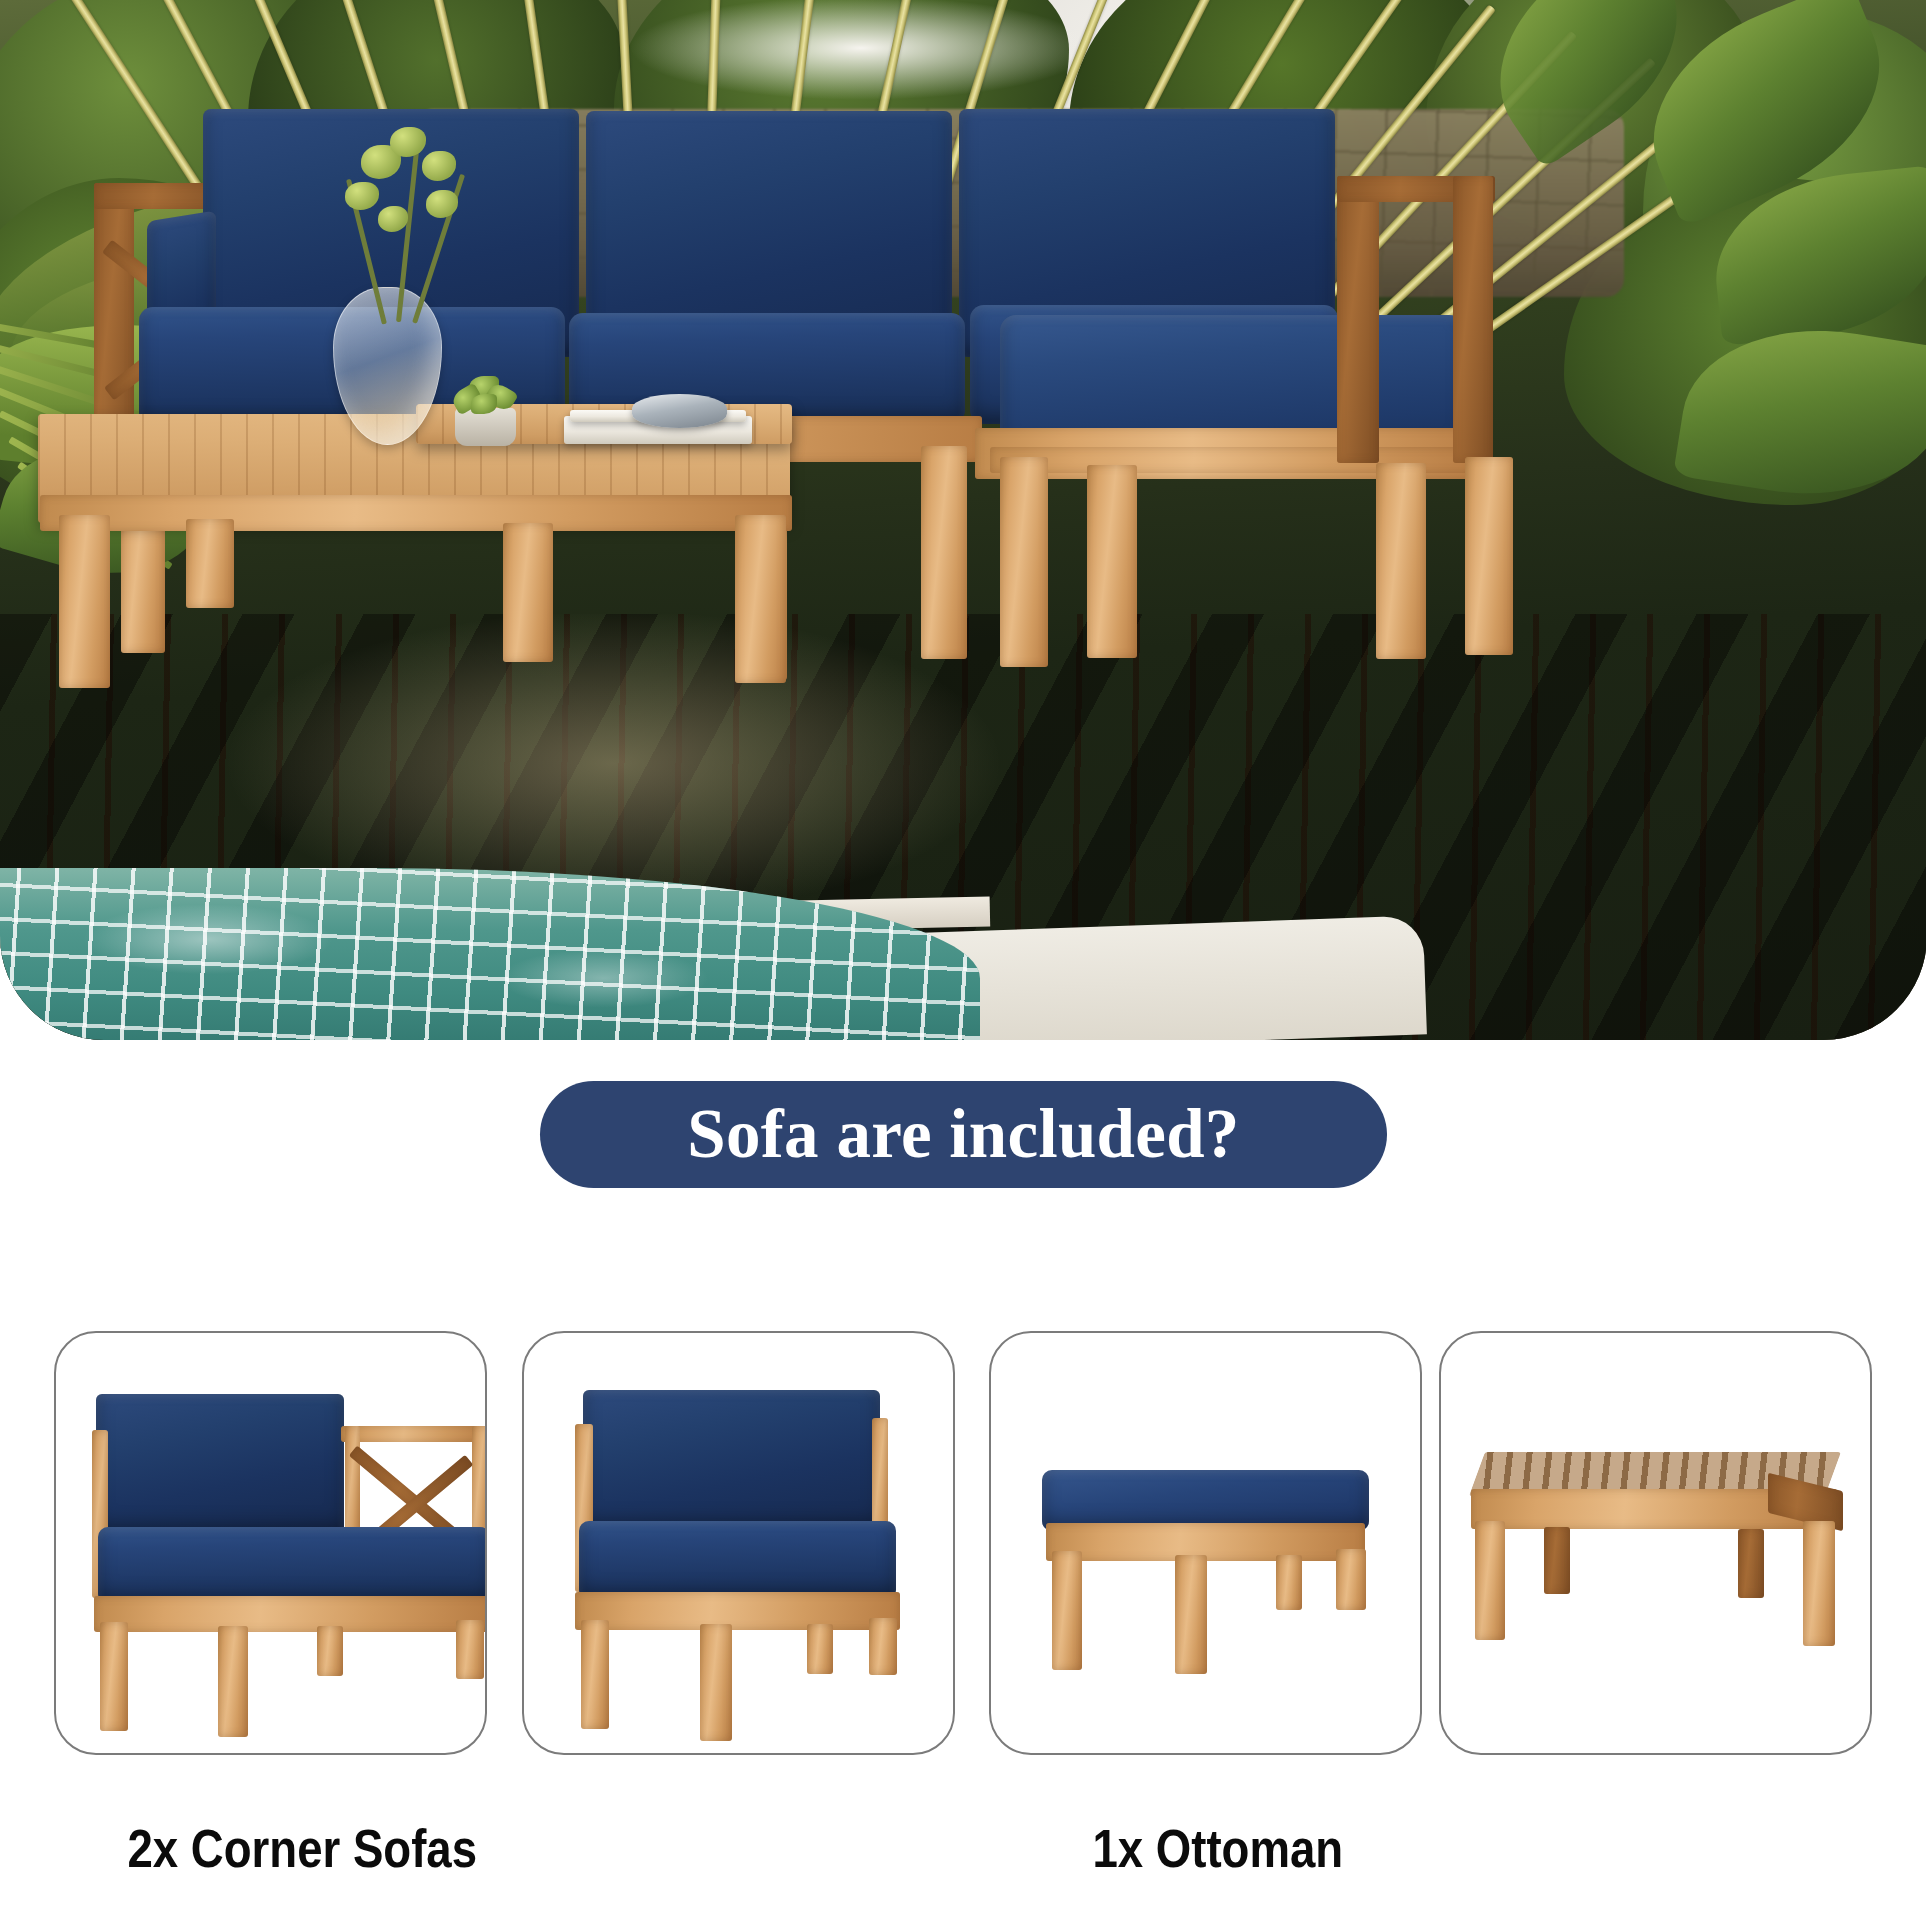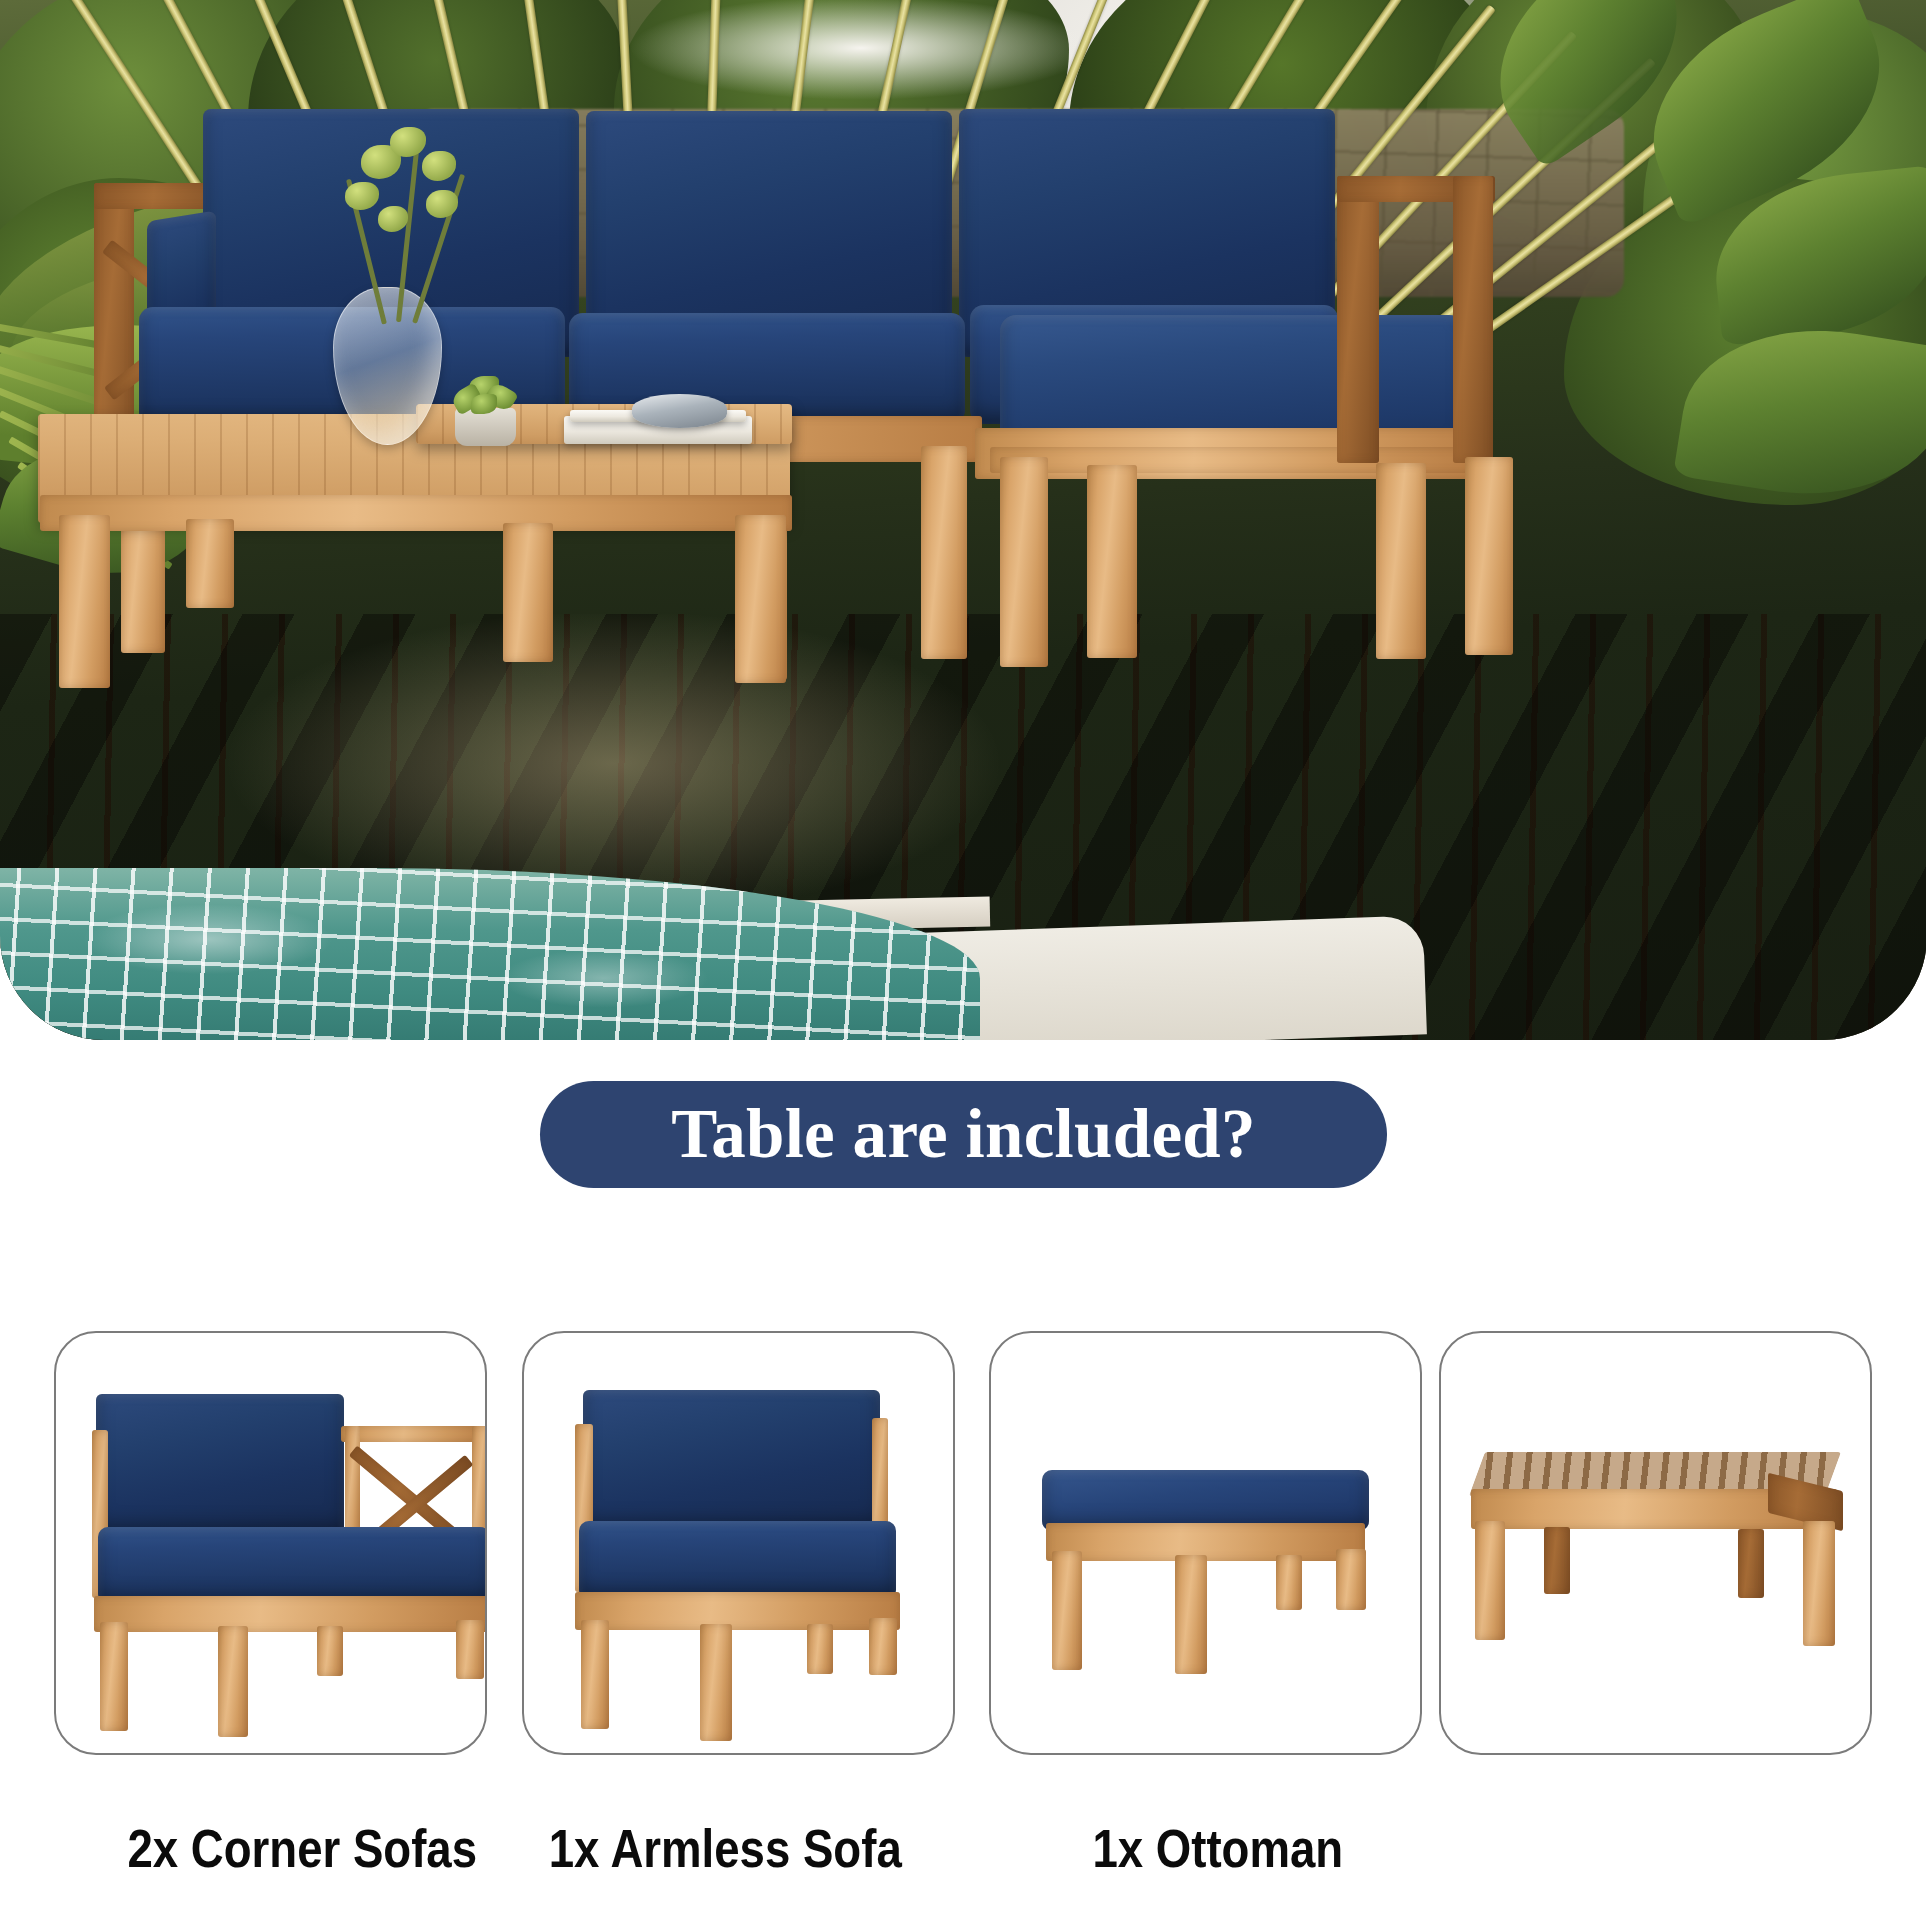"Table are included?" div.badge { text: Table -> Sofa }
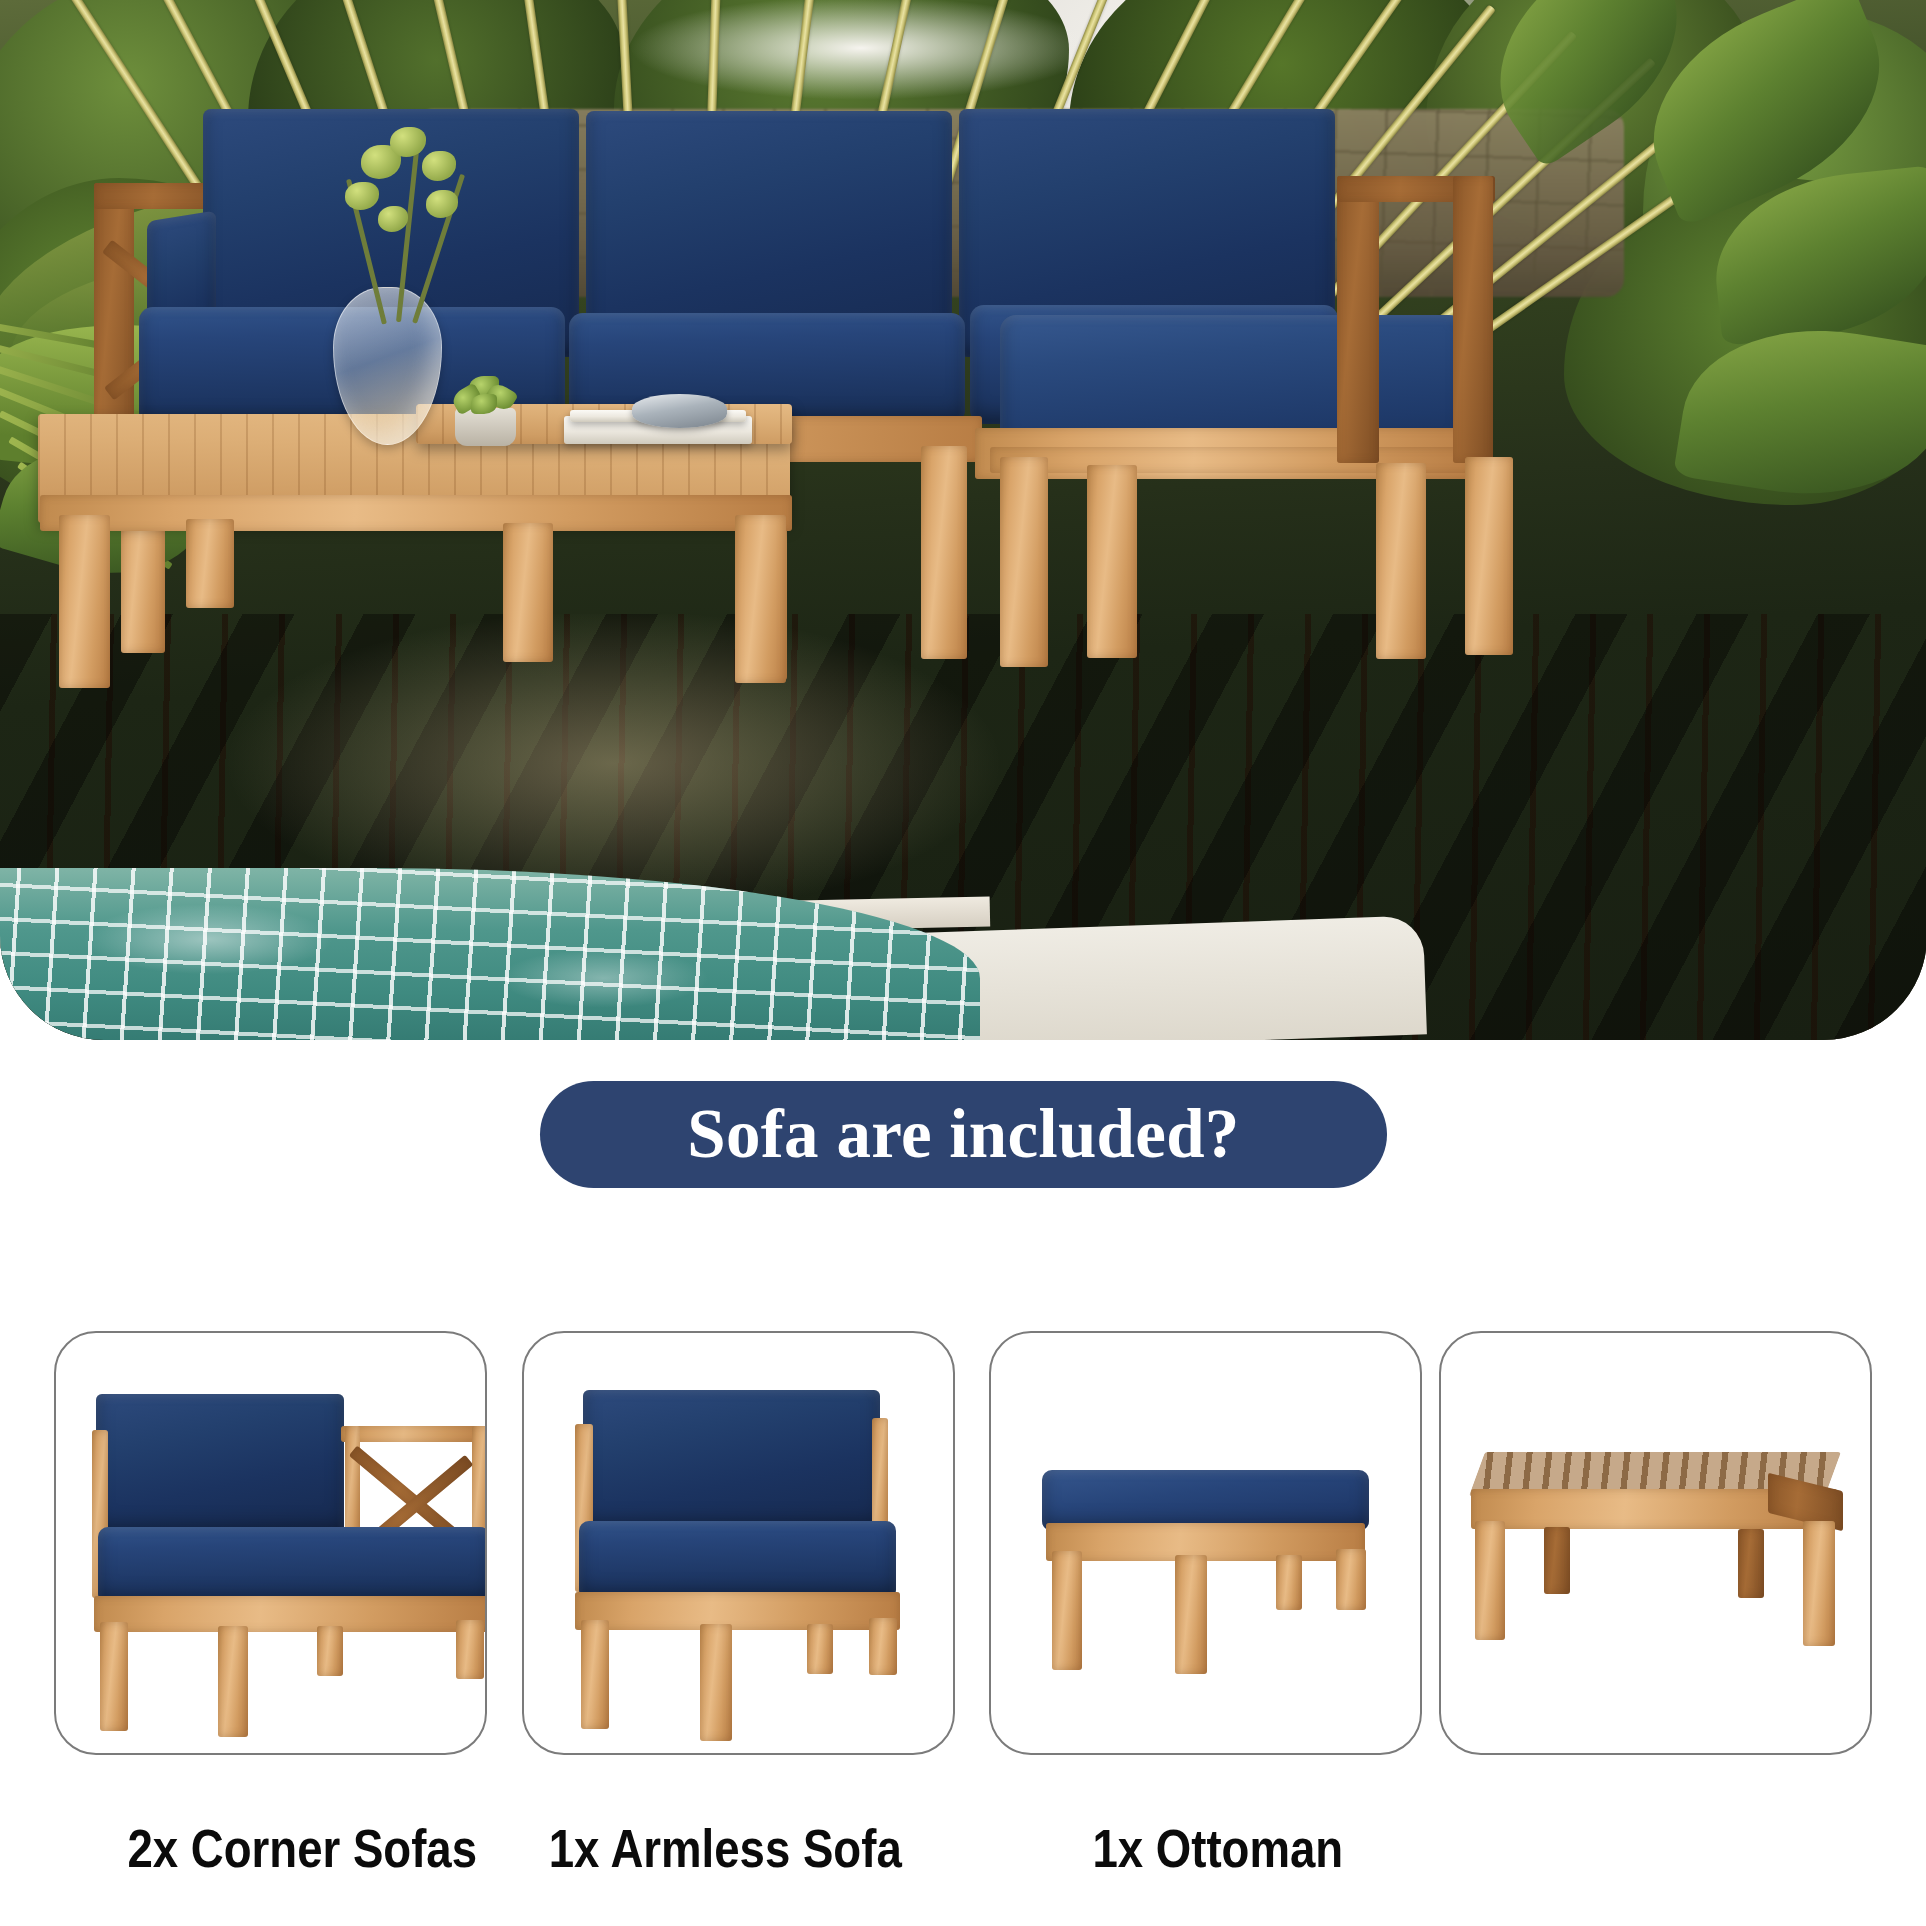"1x Armless Sofa" div.label { html: <div><span>1x Armless Sofa</span></div> -> none }
